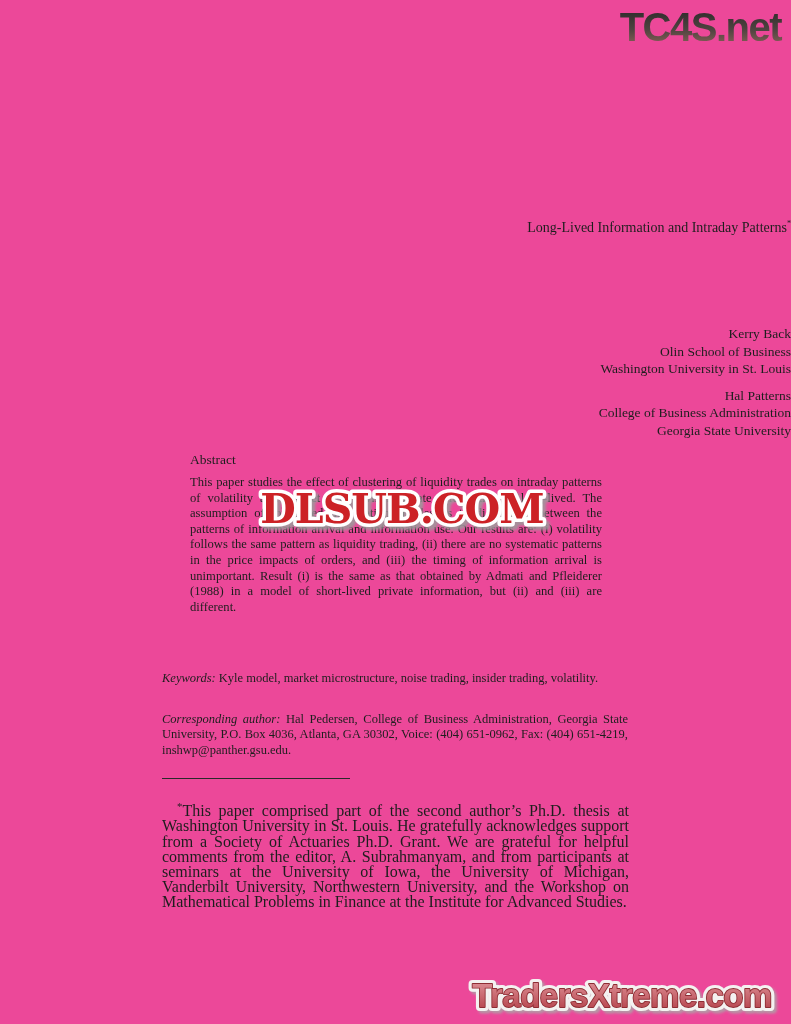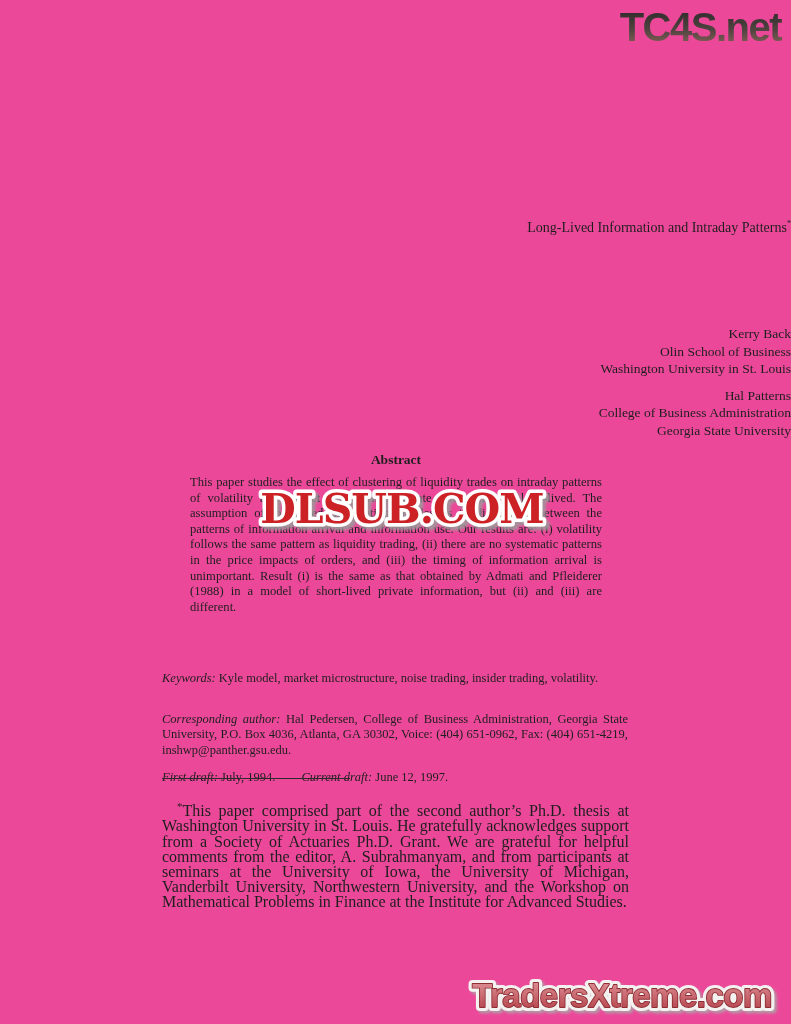"Abstract" .abstract-heading { font-weight: bold -> normal; text-align: center -> left }
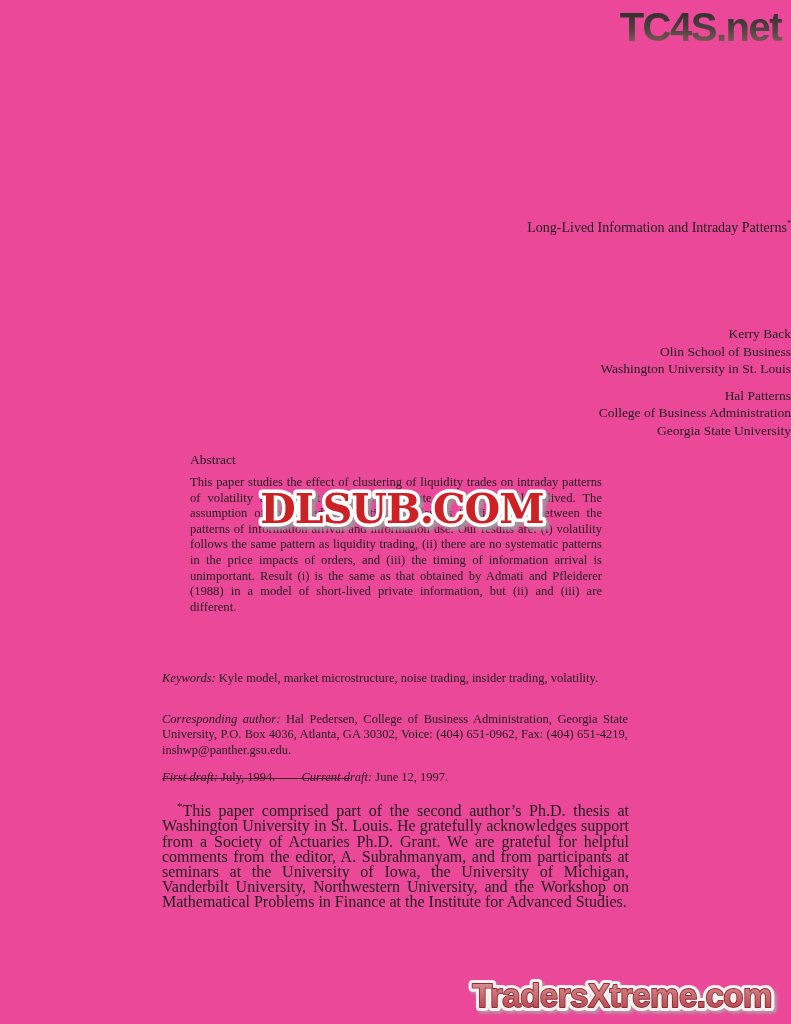"First draft: July, 1994. Current" p.meta-par { html: <p><span>First draft:</span> <span>July, 1994.</span><span>Current draft:</span> <span>June 12, 1997.</span></p> -> none }
